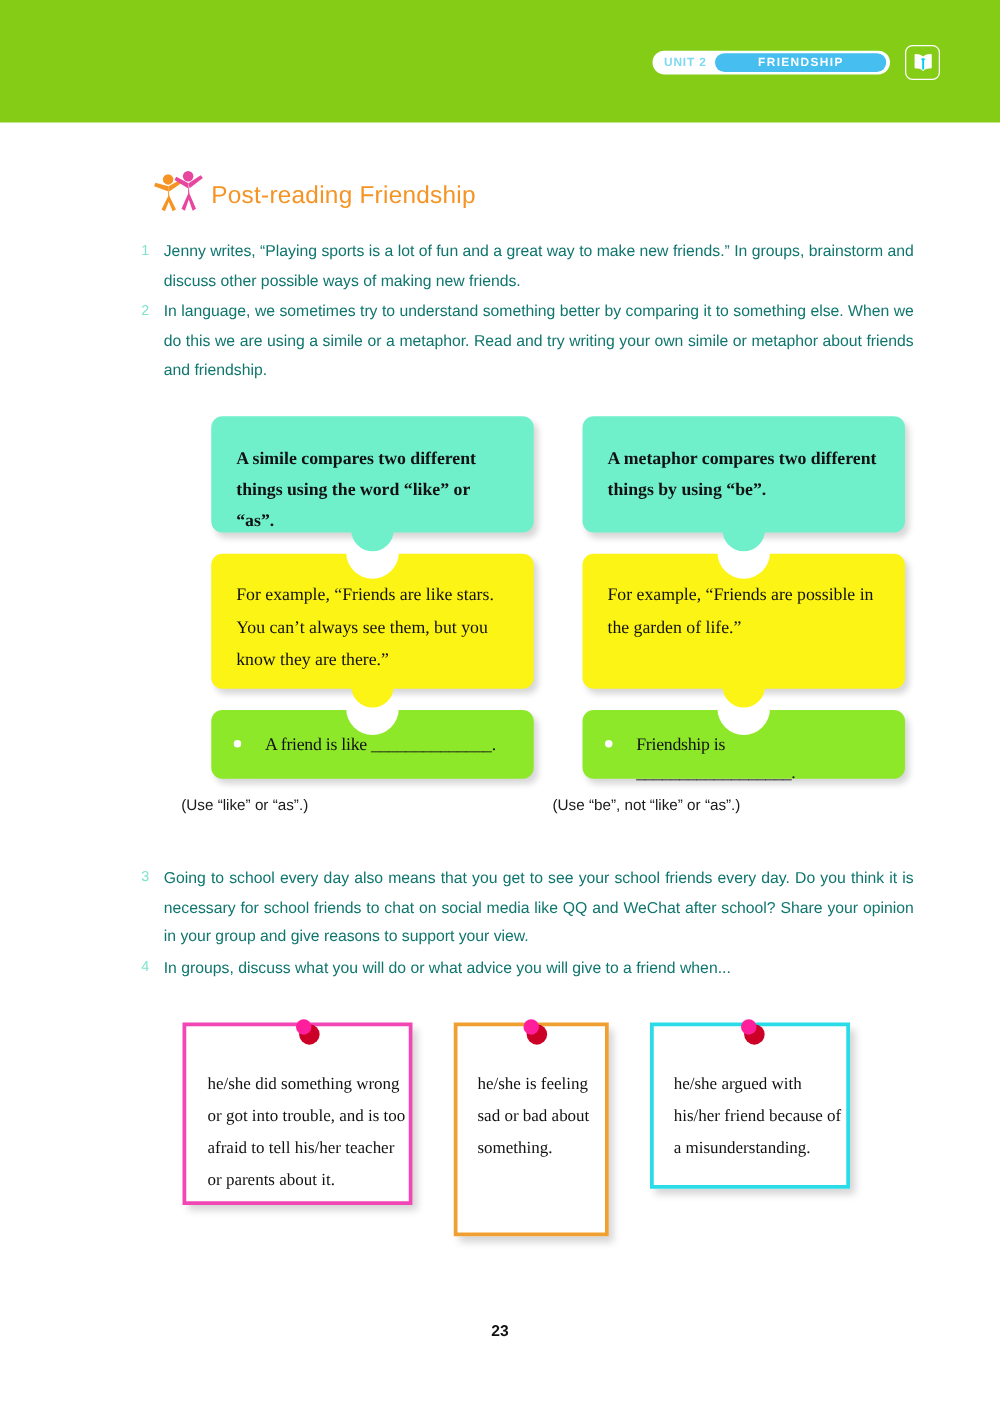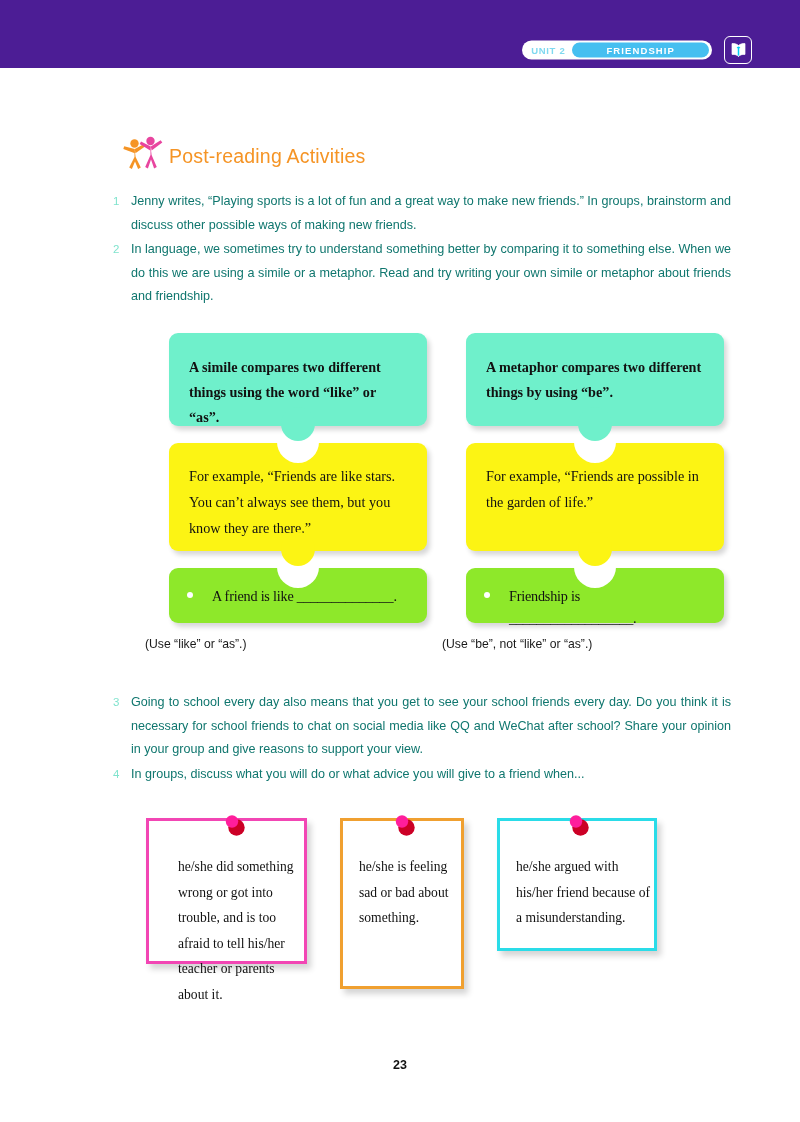"UNIT 2" .header-bar { background: #4c1d95 -> #84cc16; height: 68px -> 98px }
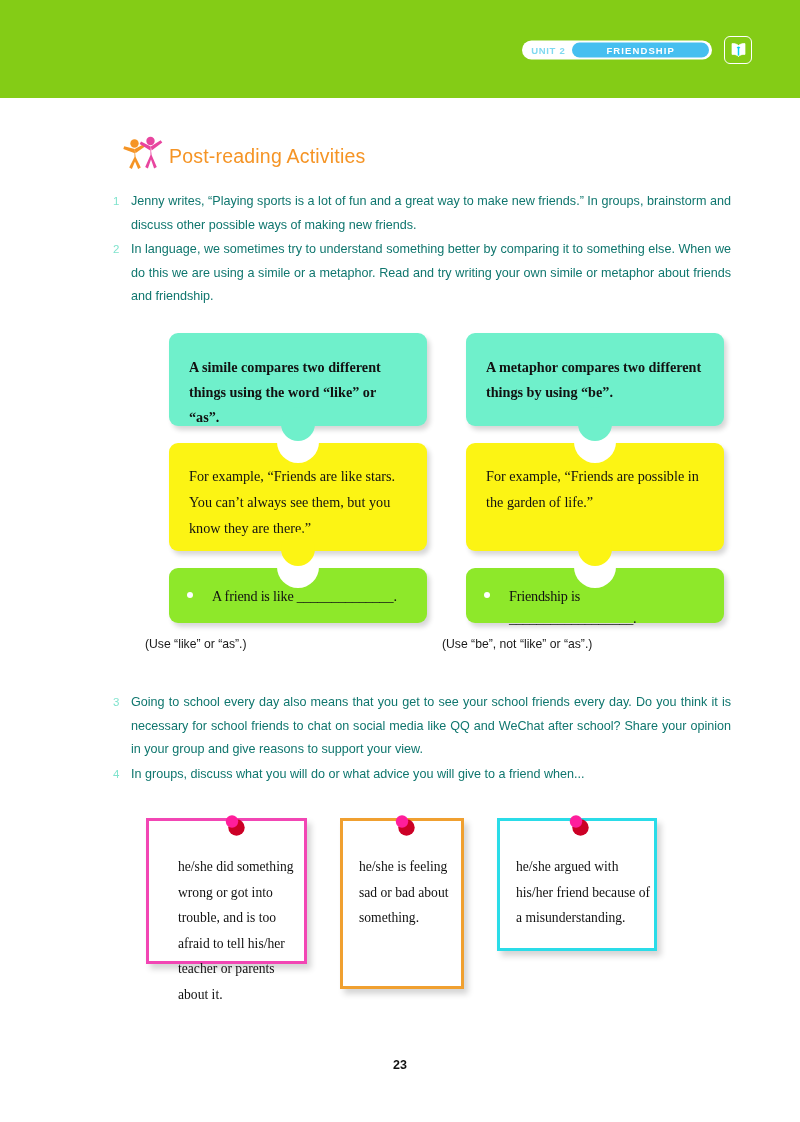"Post-reading Activities" div.section-title-text { text: Activities -> Friendship }
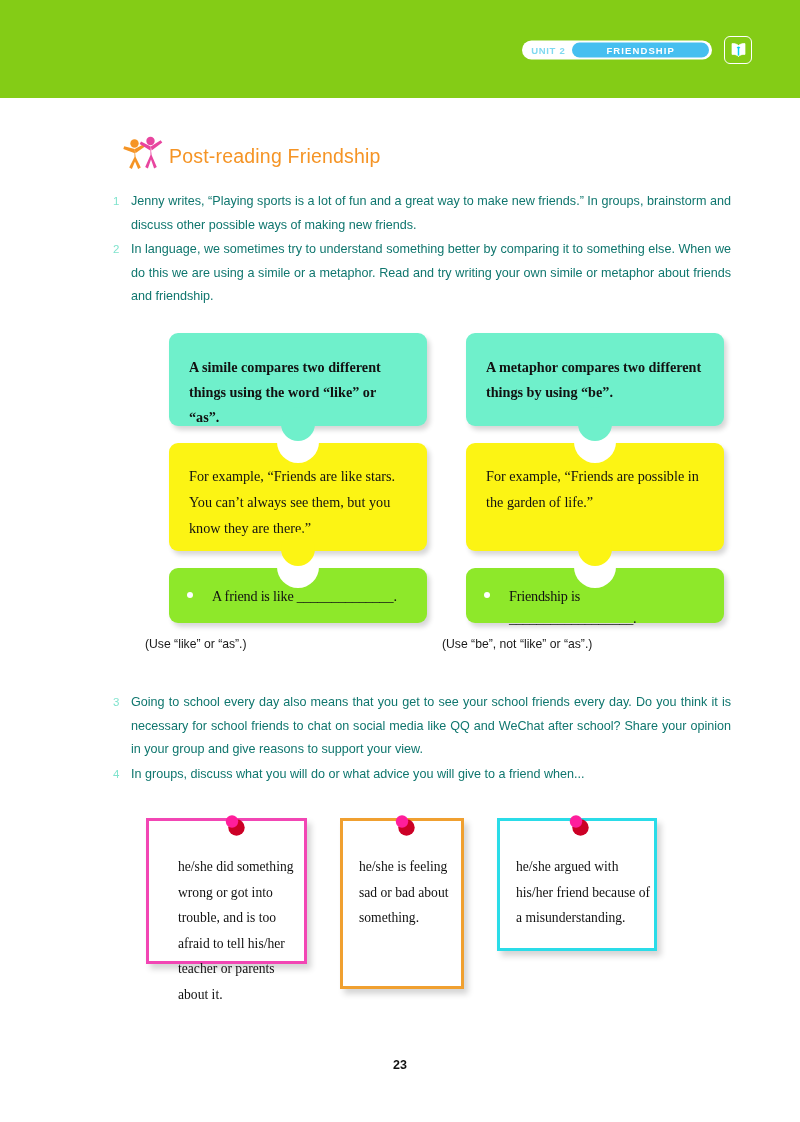"he/she did something wrong or" .card-1 { padding: 33px 0 0 29px -> 33px 0 0 17px; width: 161px -> 184px }
